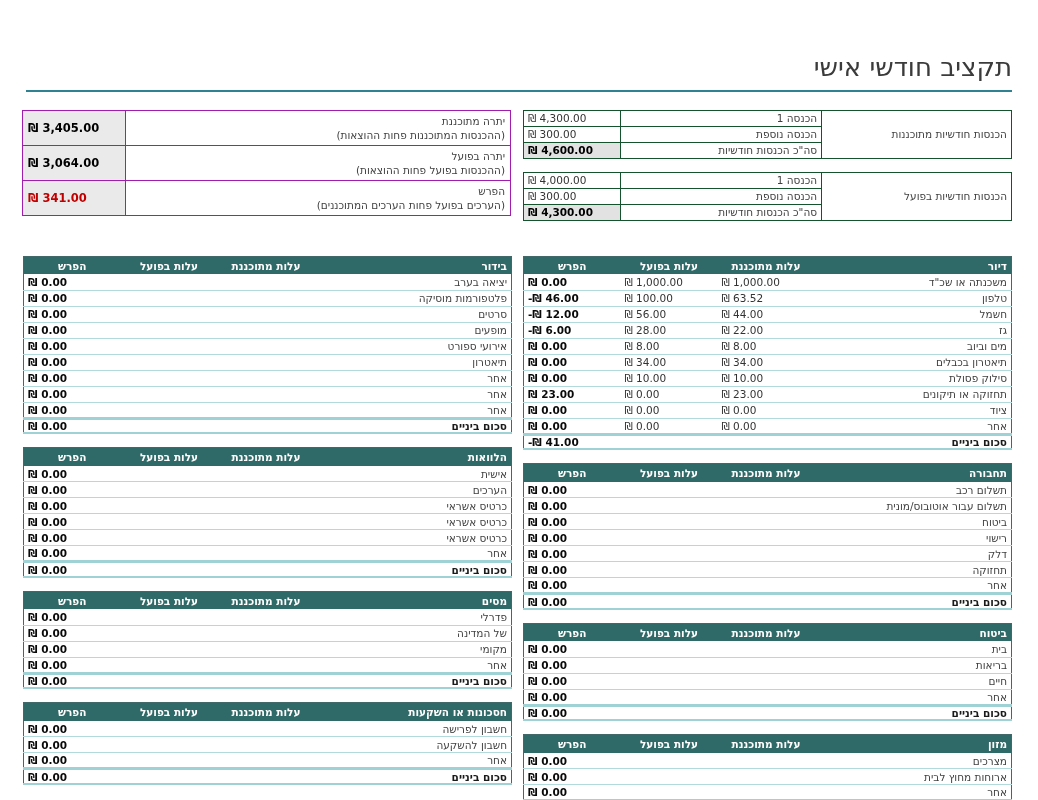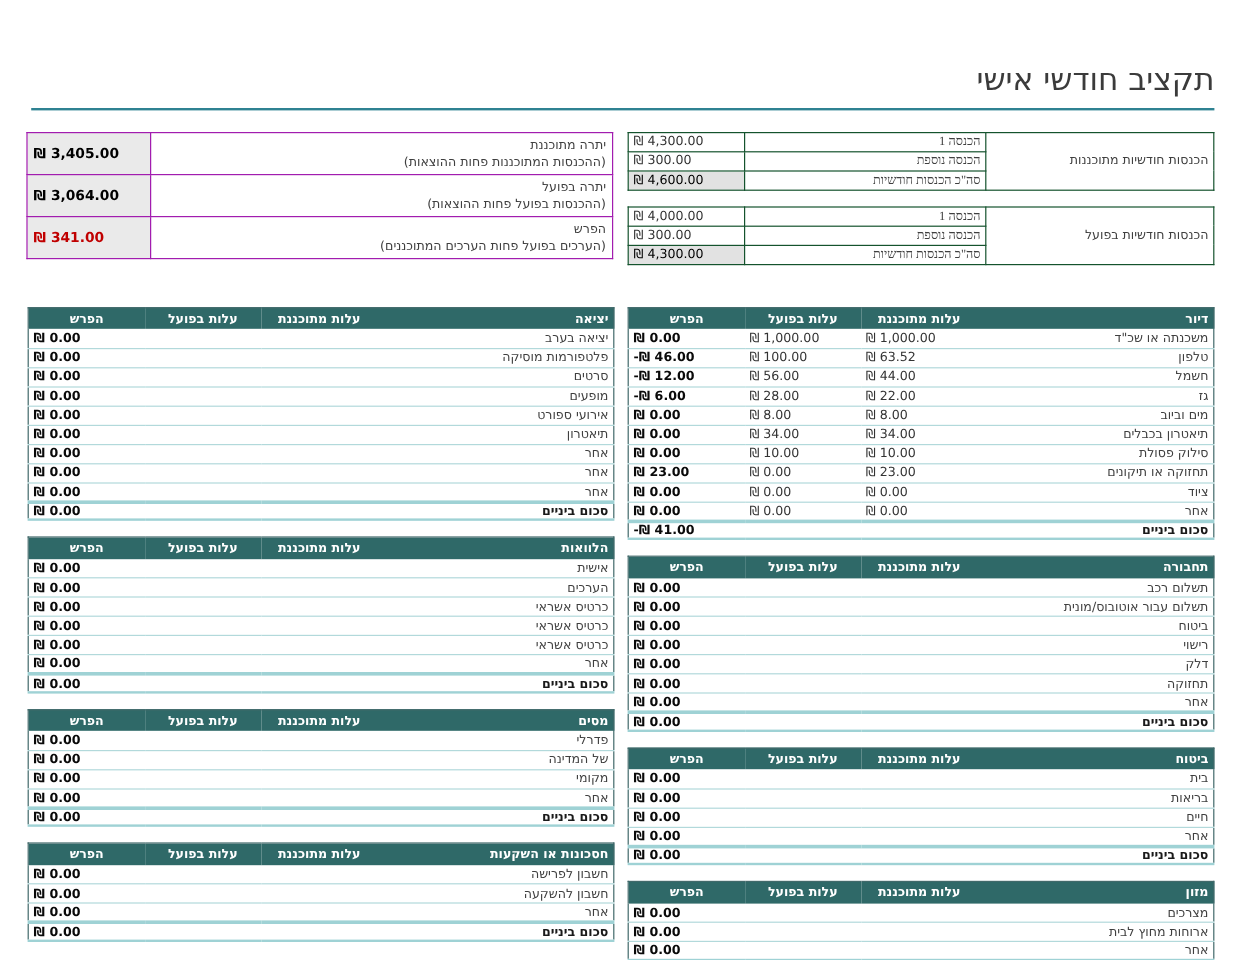"הכנסה 1" td.inc-label { font-family: Liberation Serif, serif -> none }
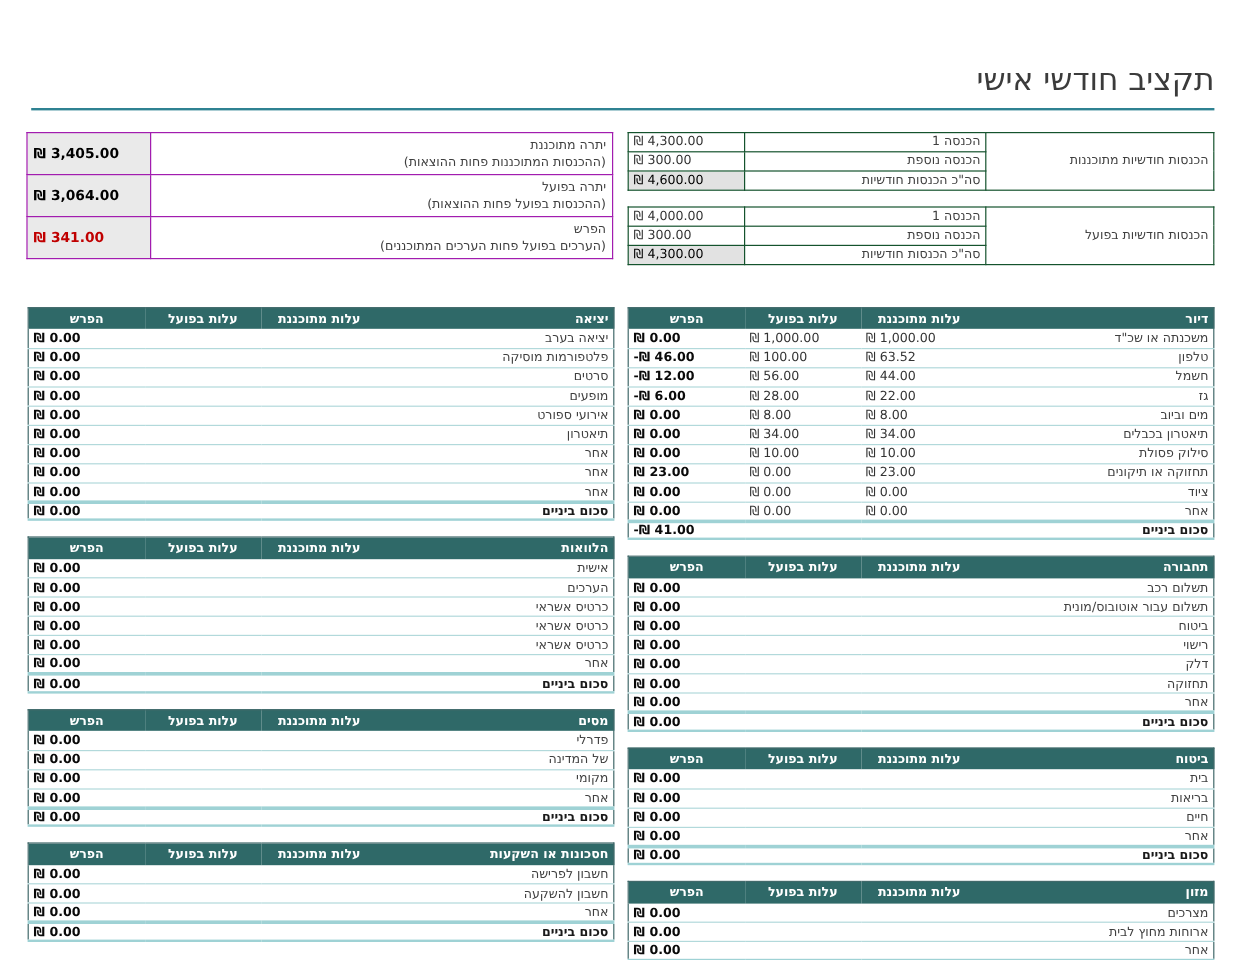"₪ 4,600.00" td.inc-val.total { font-weight: normal -> bold }
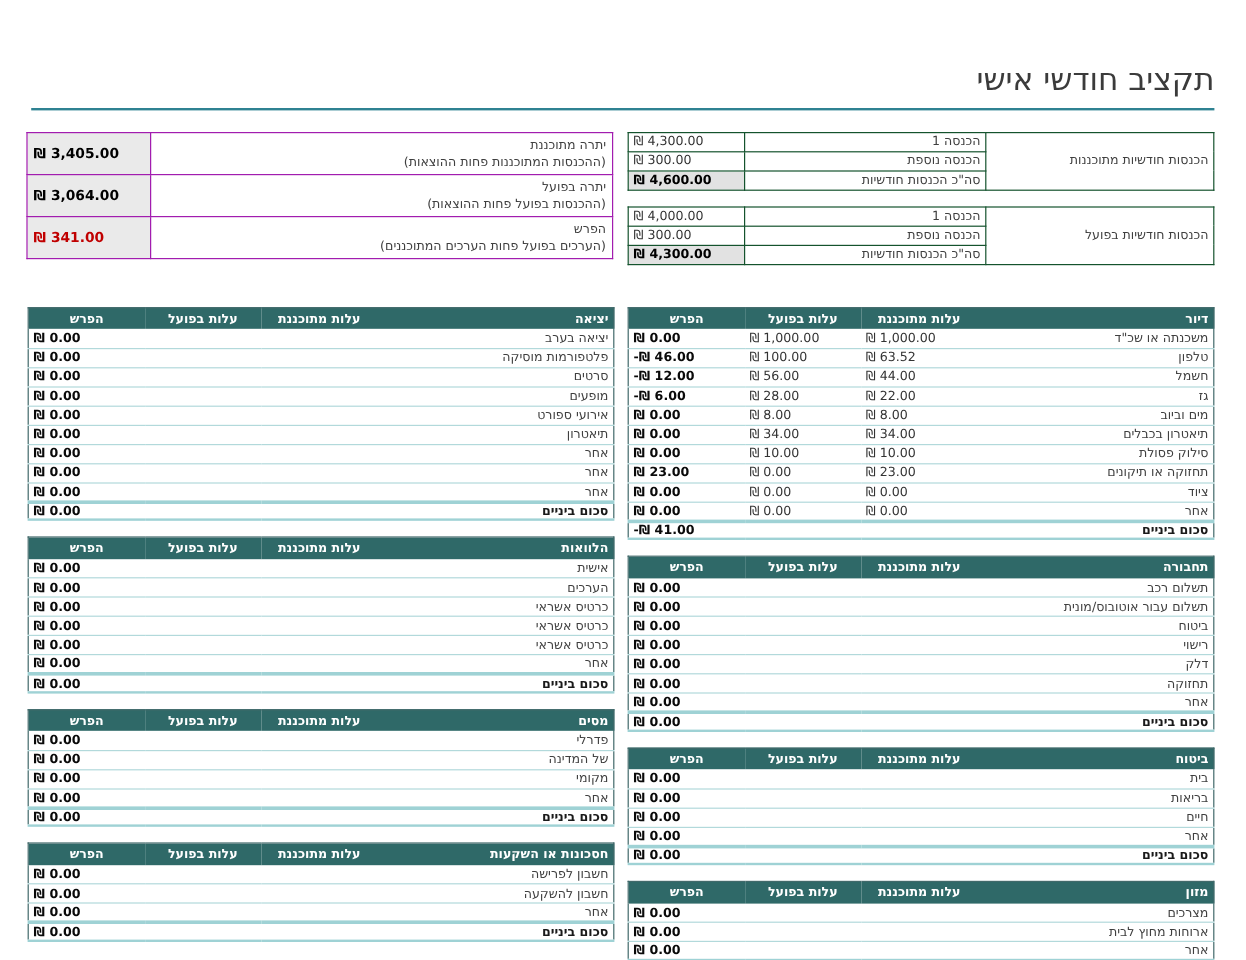"יציאה" th.cat { text: יציאה -> בידור }
